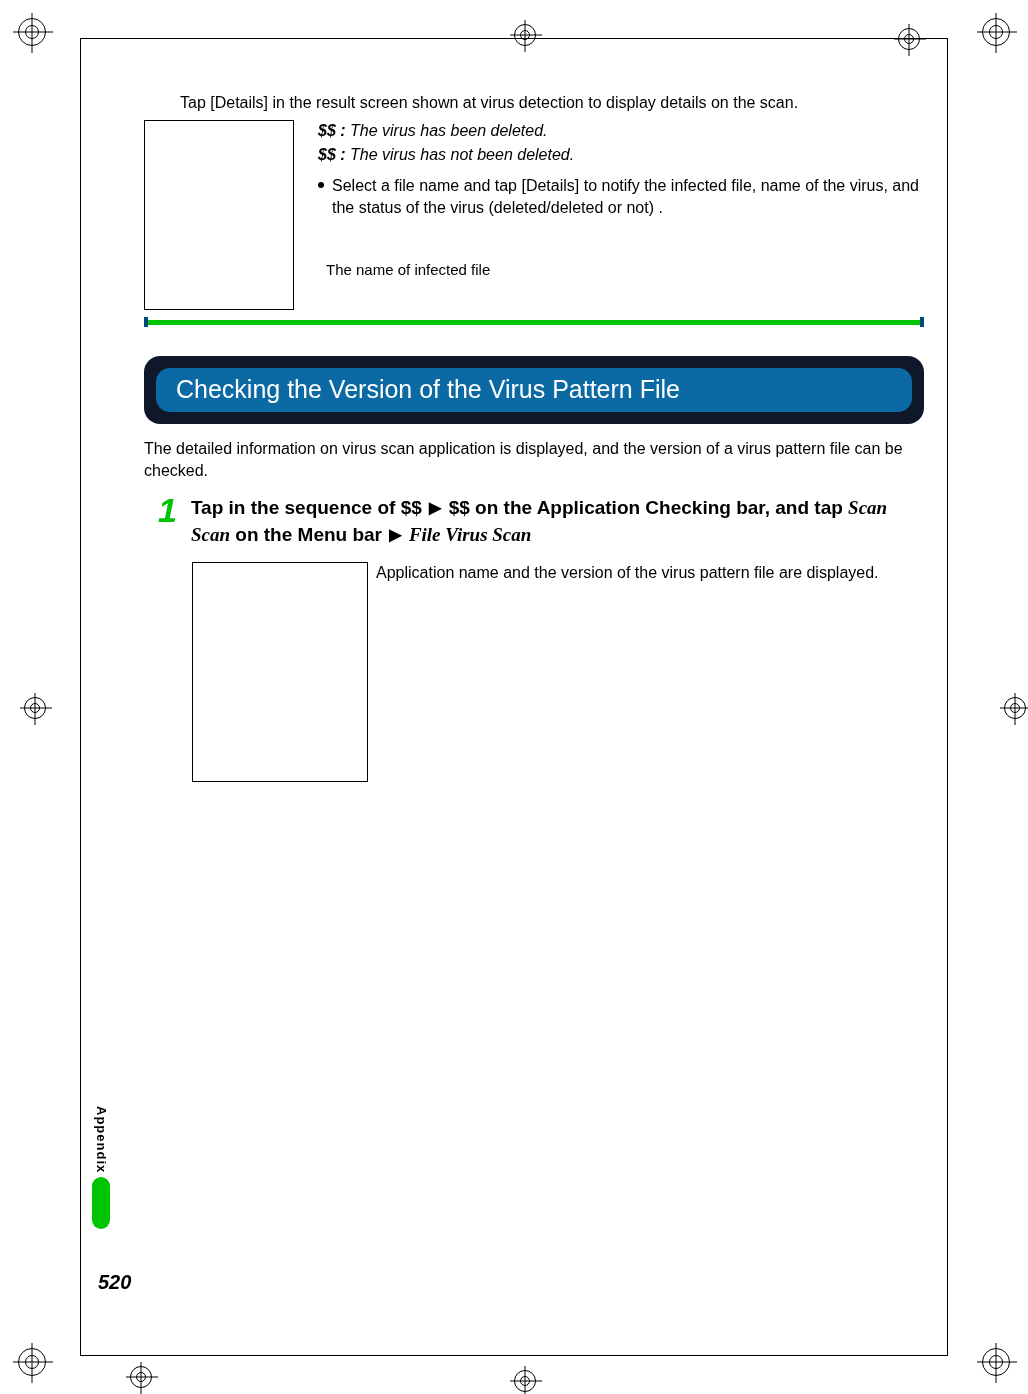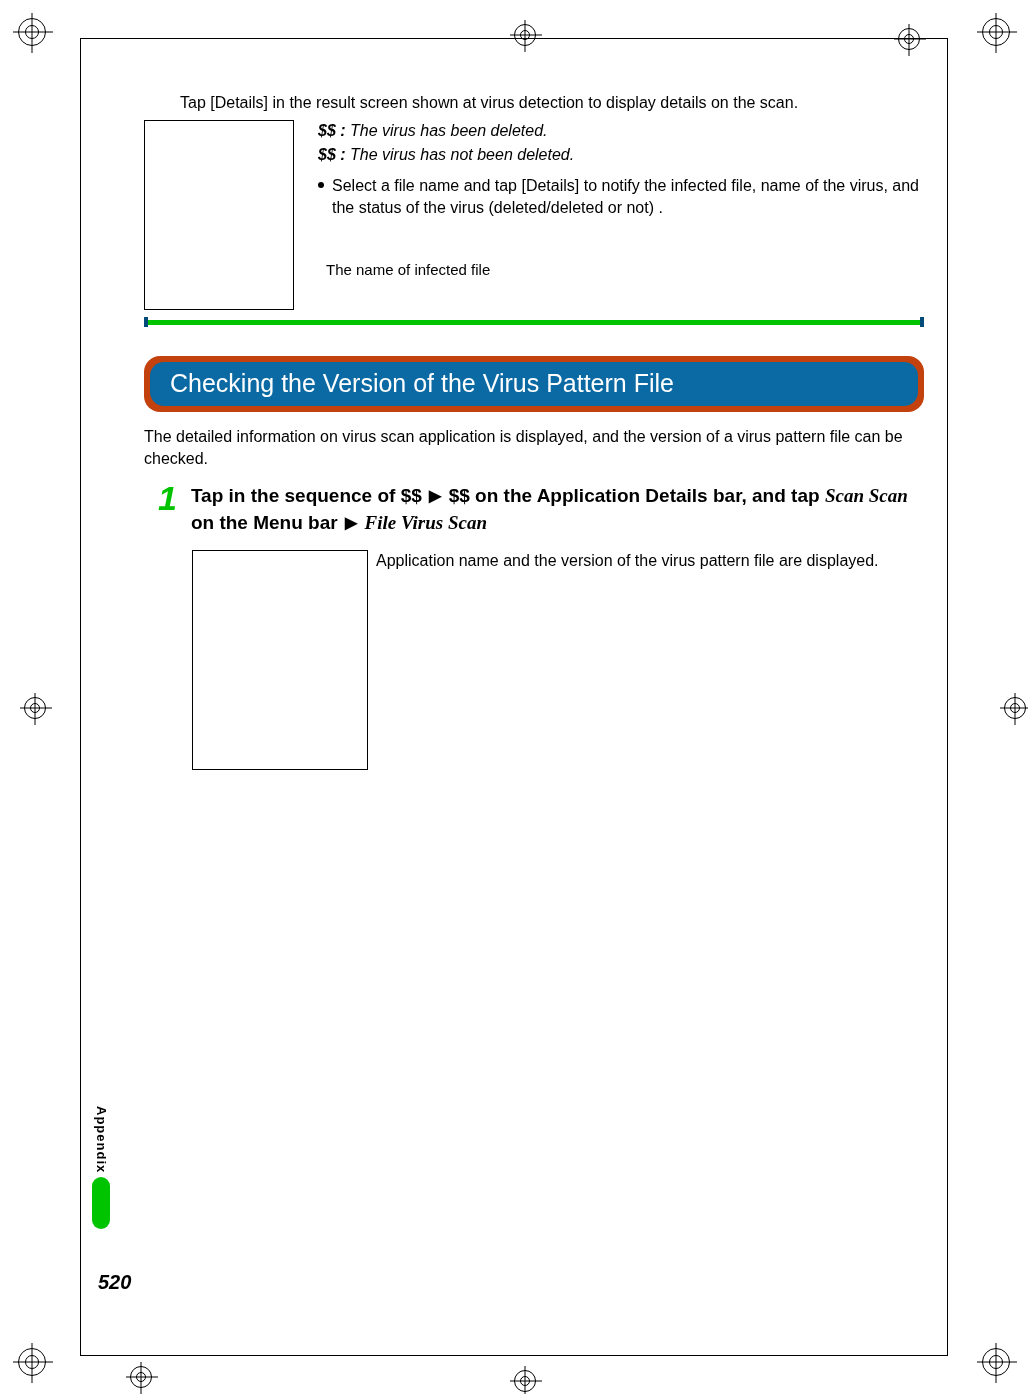"Checking the Version of the" .section-title .bg { background: #c2410c -> #0f172a; padding: 6px -> 12px }
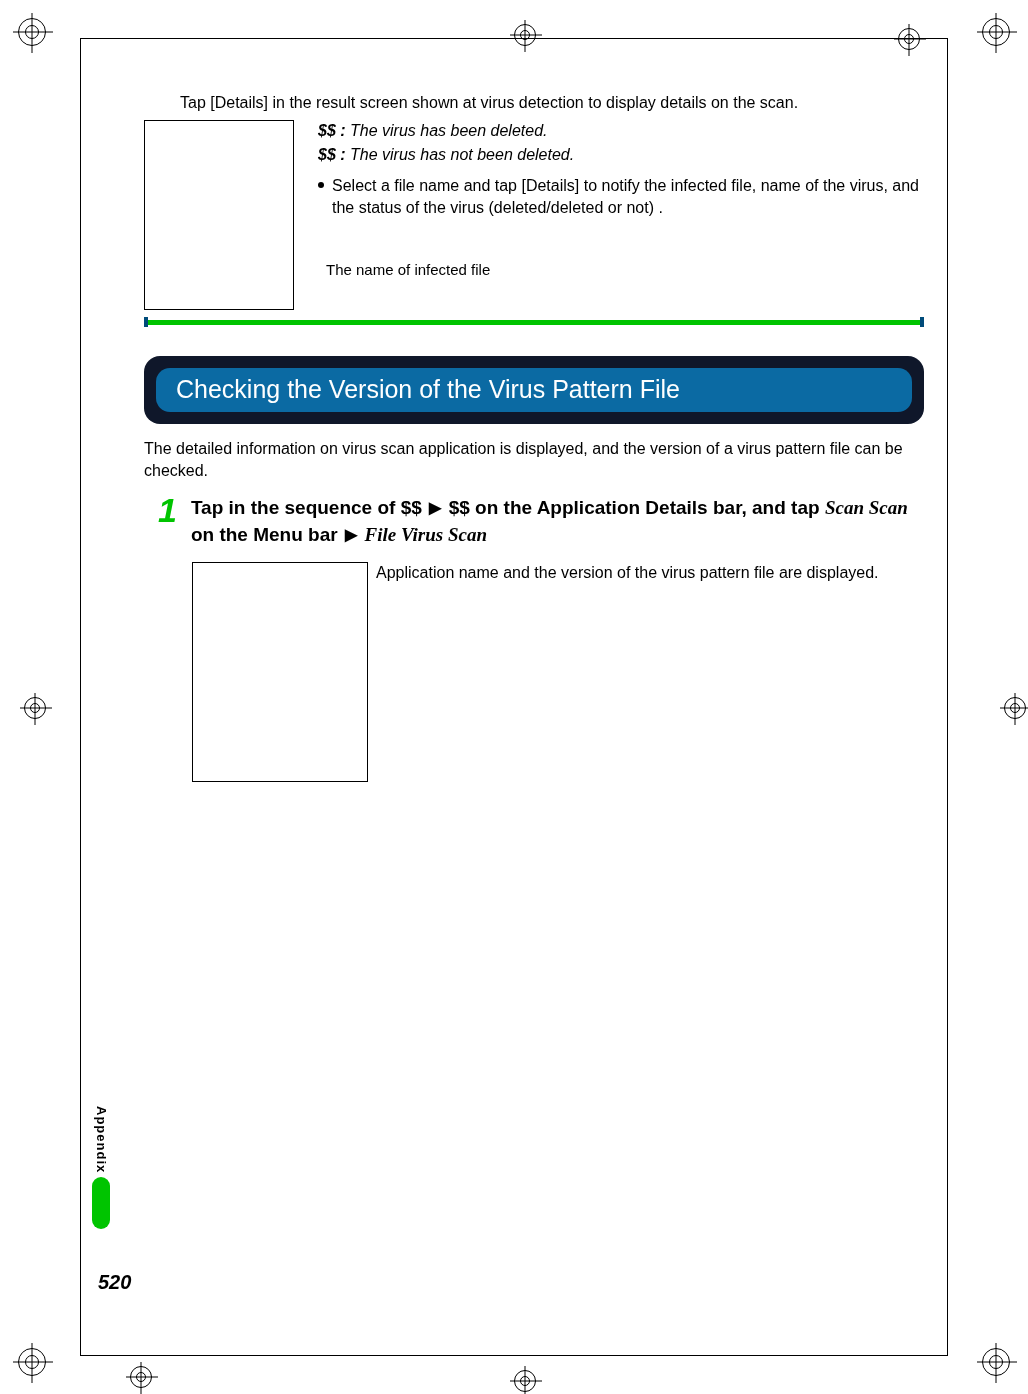"$$ on the Application Details" span { text: Details -> Checking }
